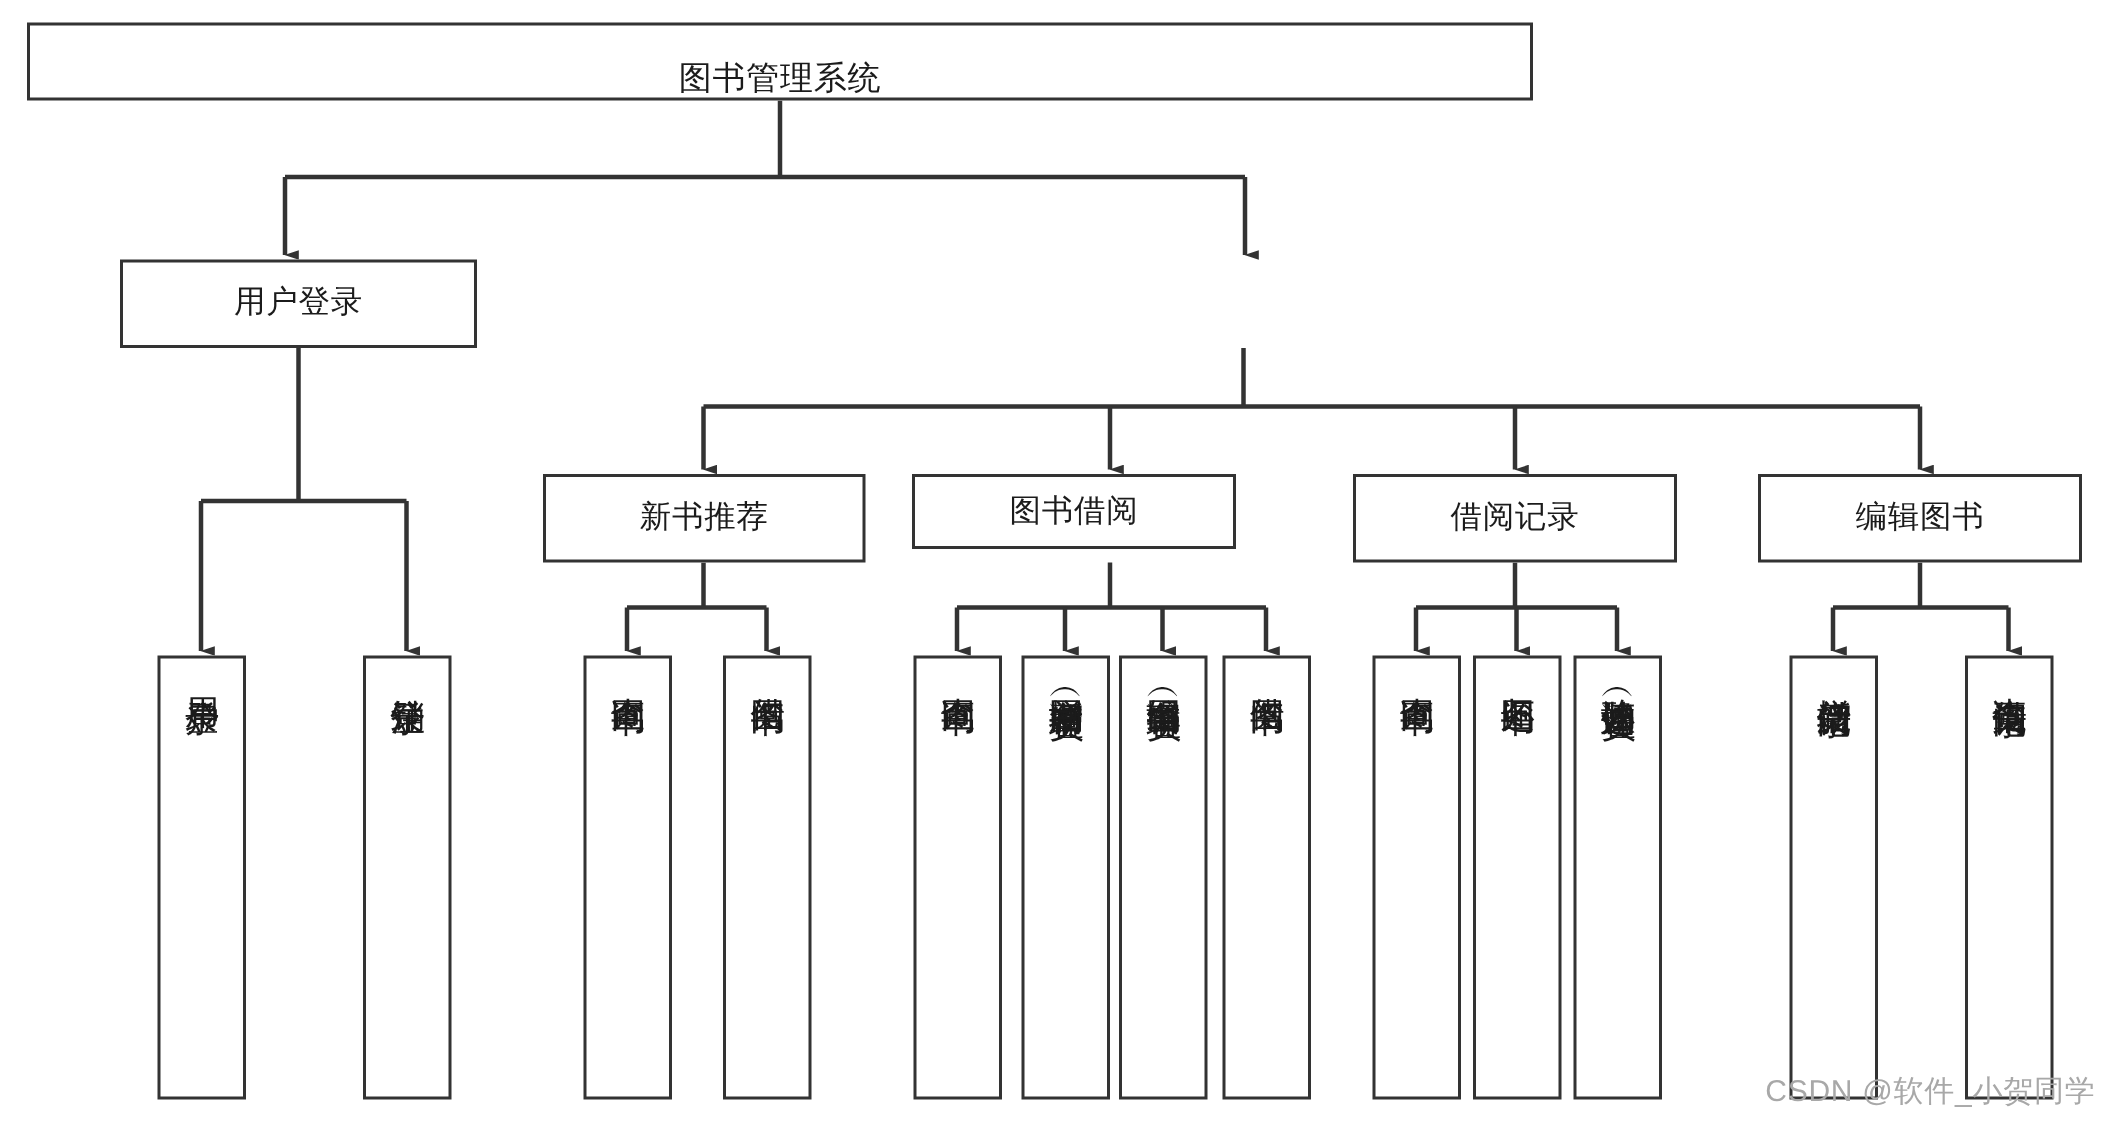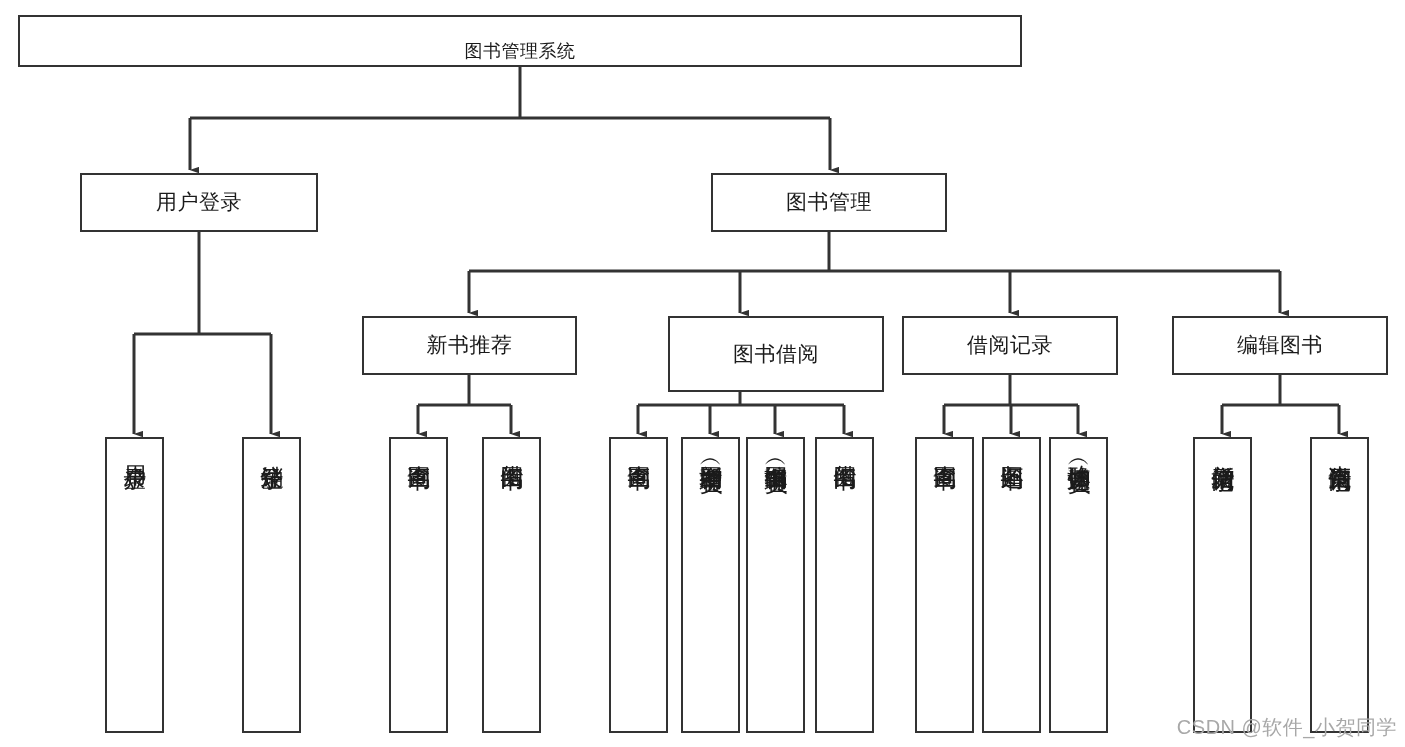"图书管理系统" .node.root .node-label { font-size: 18px -> 22px }
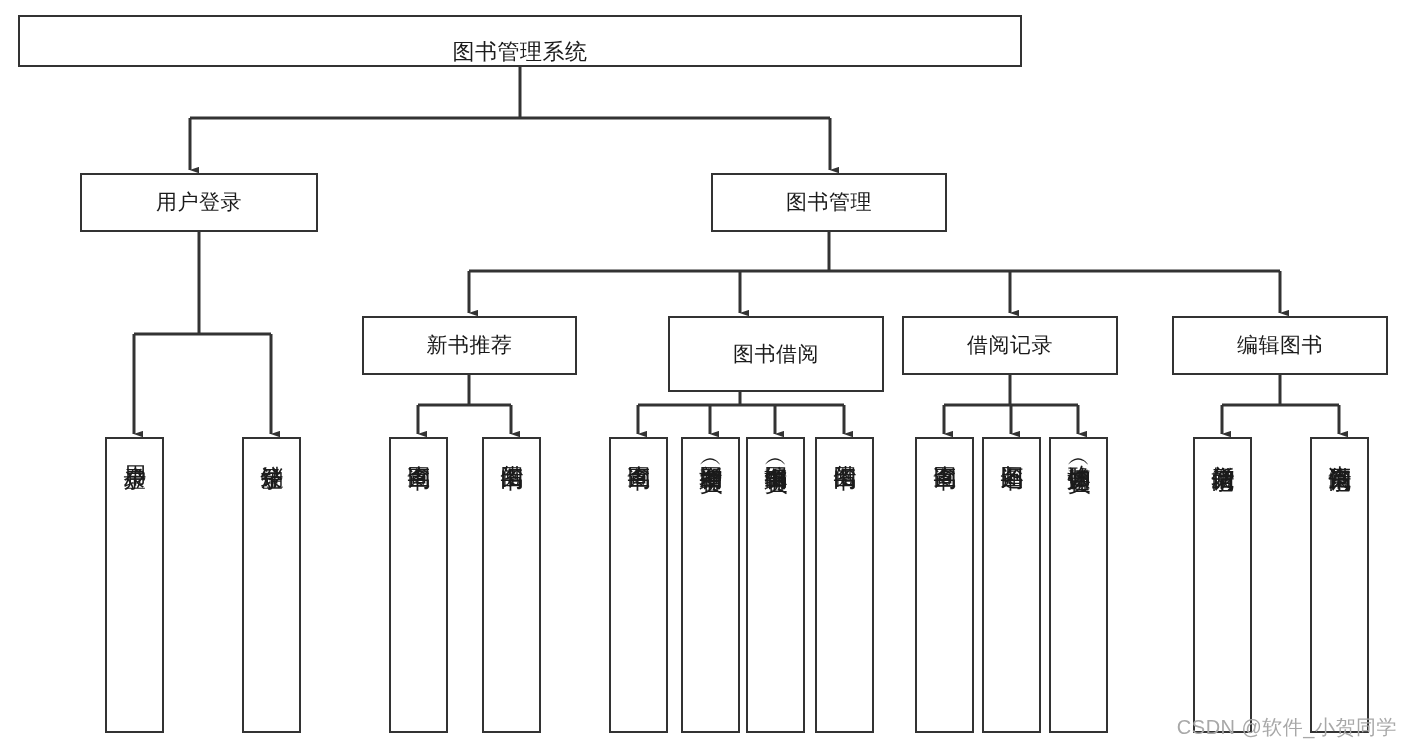"图书管理" div.node { html: <div> <span>图书管理</span> </div> -> none }
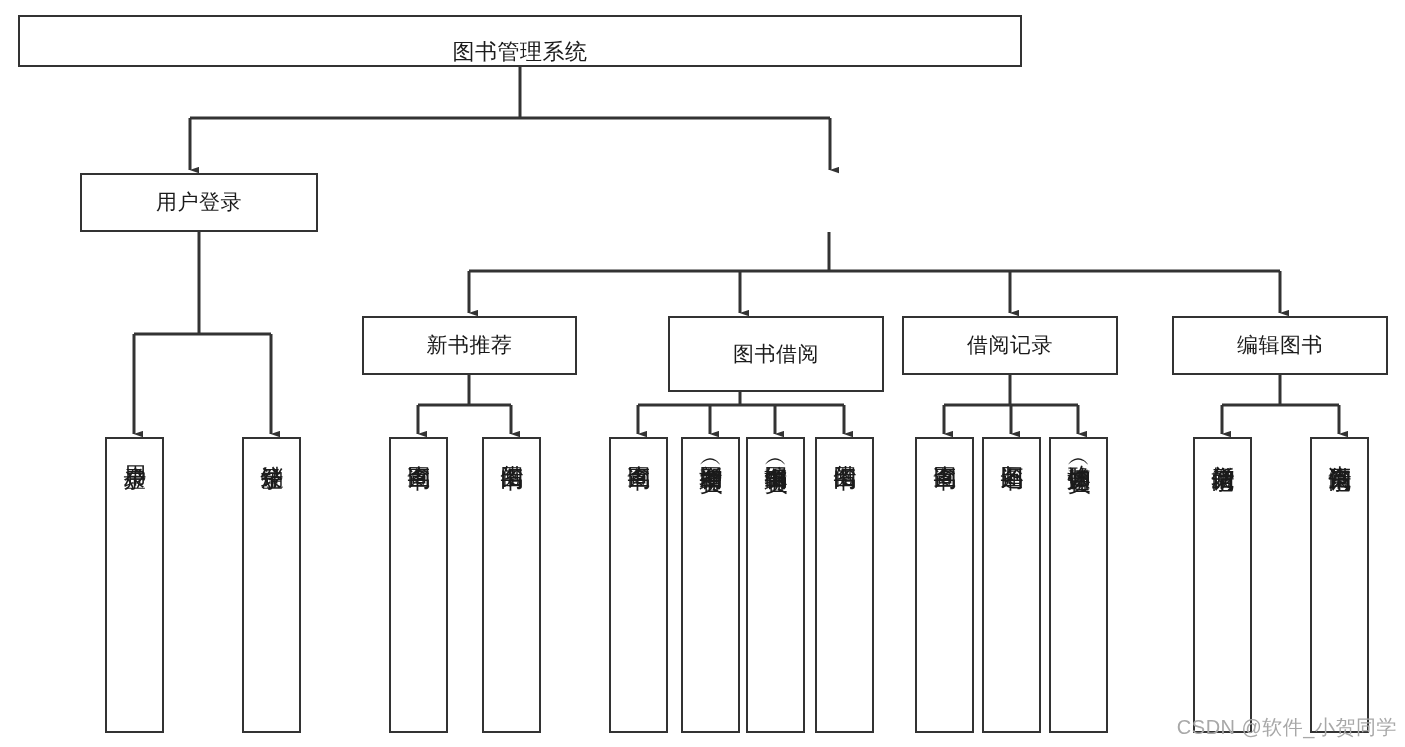"图书借阅" div.node { height: 76px -> 50px; left: 668px -> 608px }
